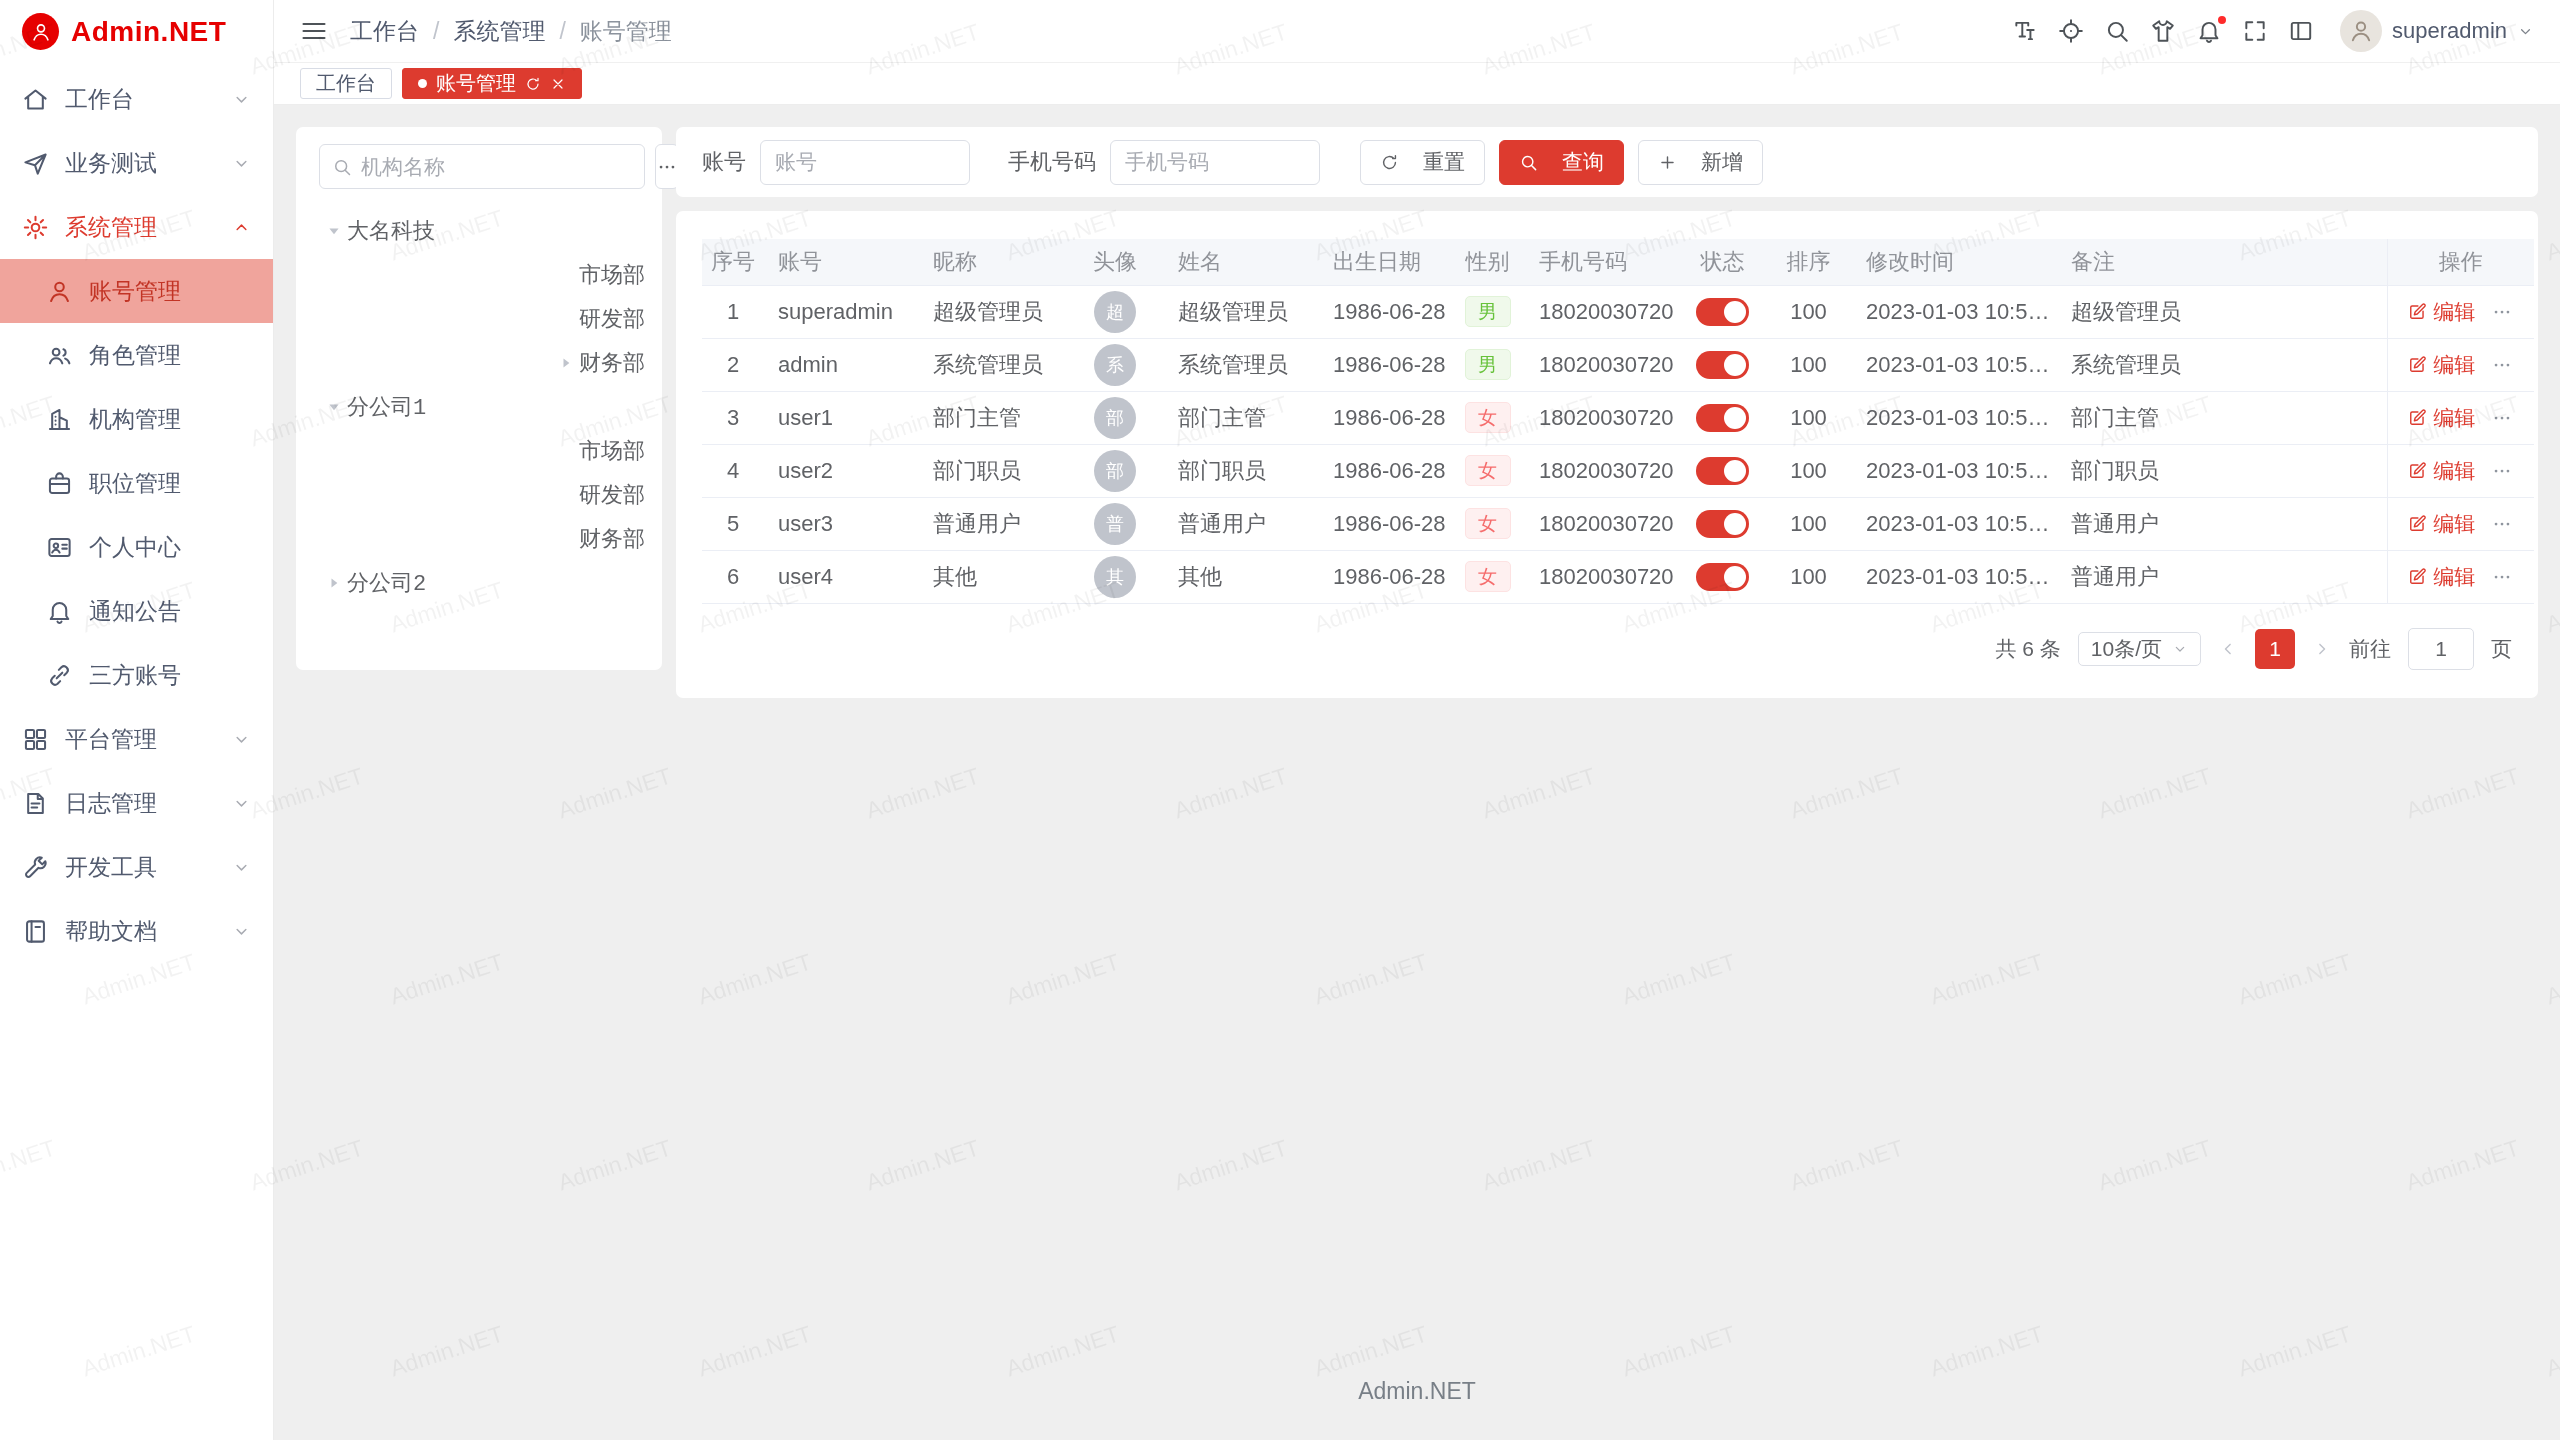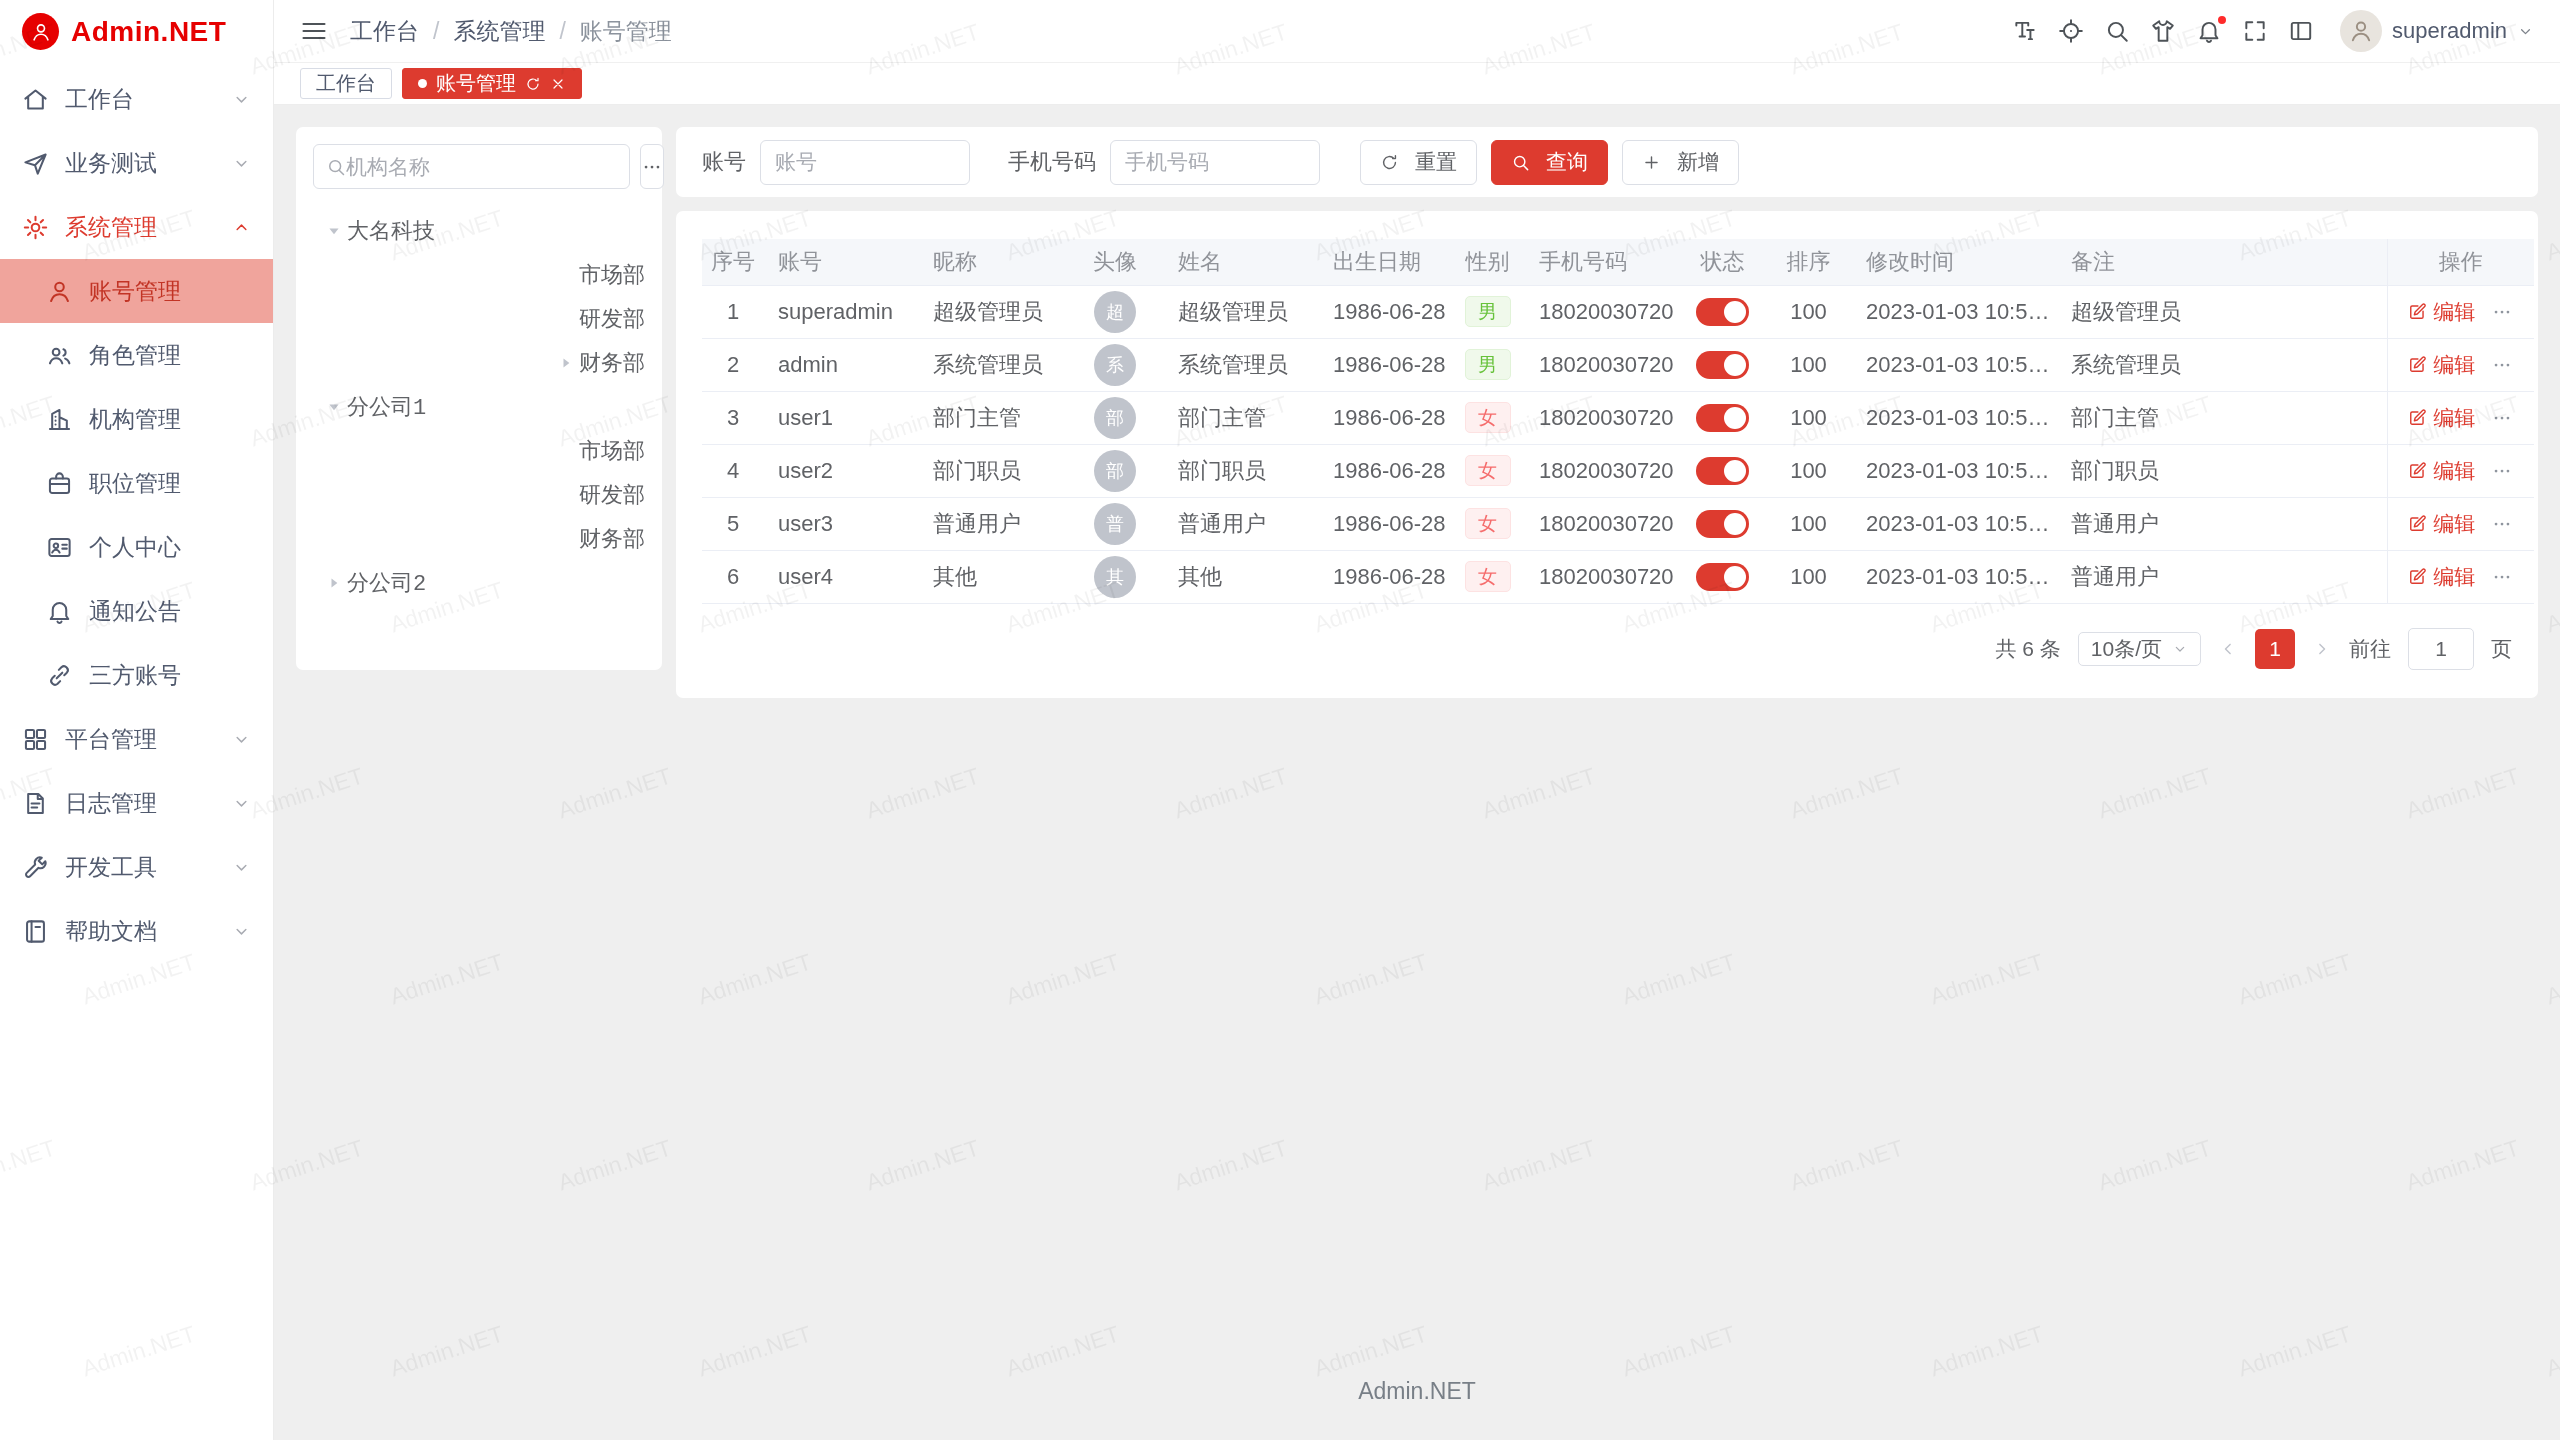"机构名称" .org-search { gap: none -> 9px; margin-left: none -> 6px }
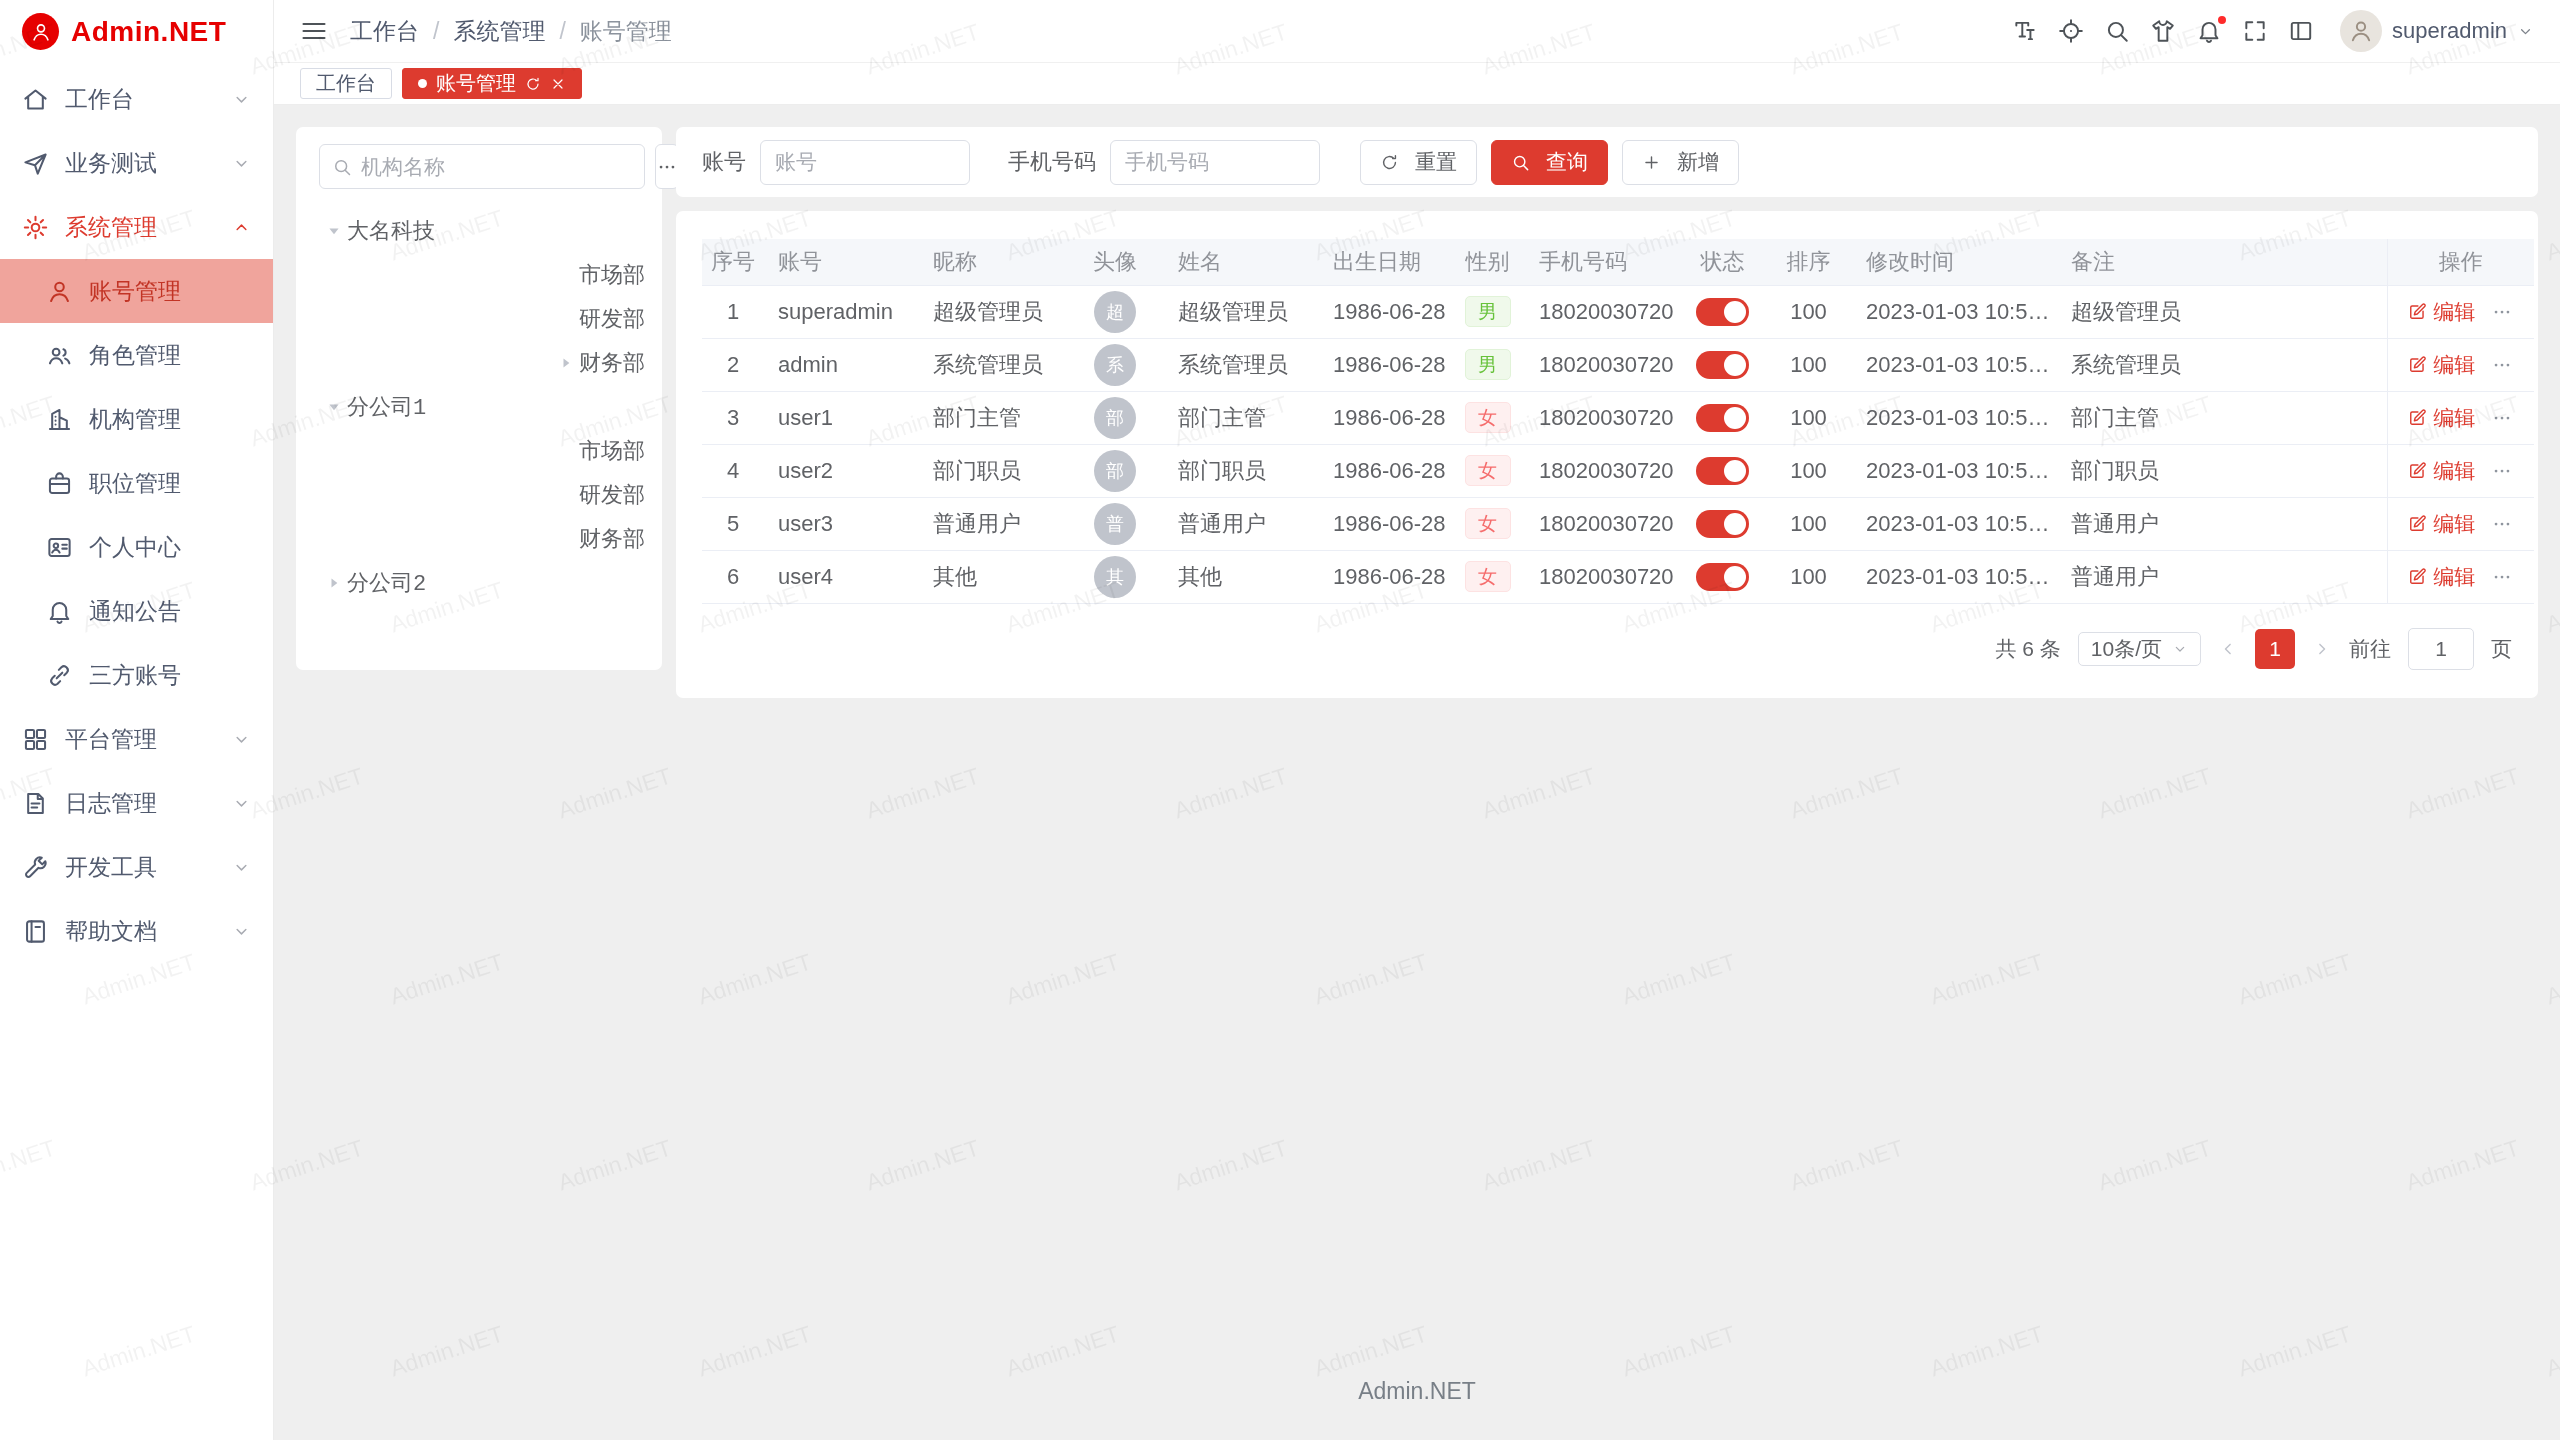"重置" .btn { gap: 16px -> 24px }
